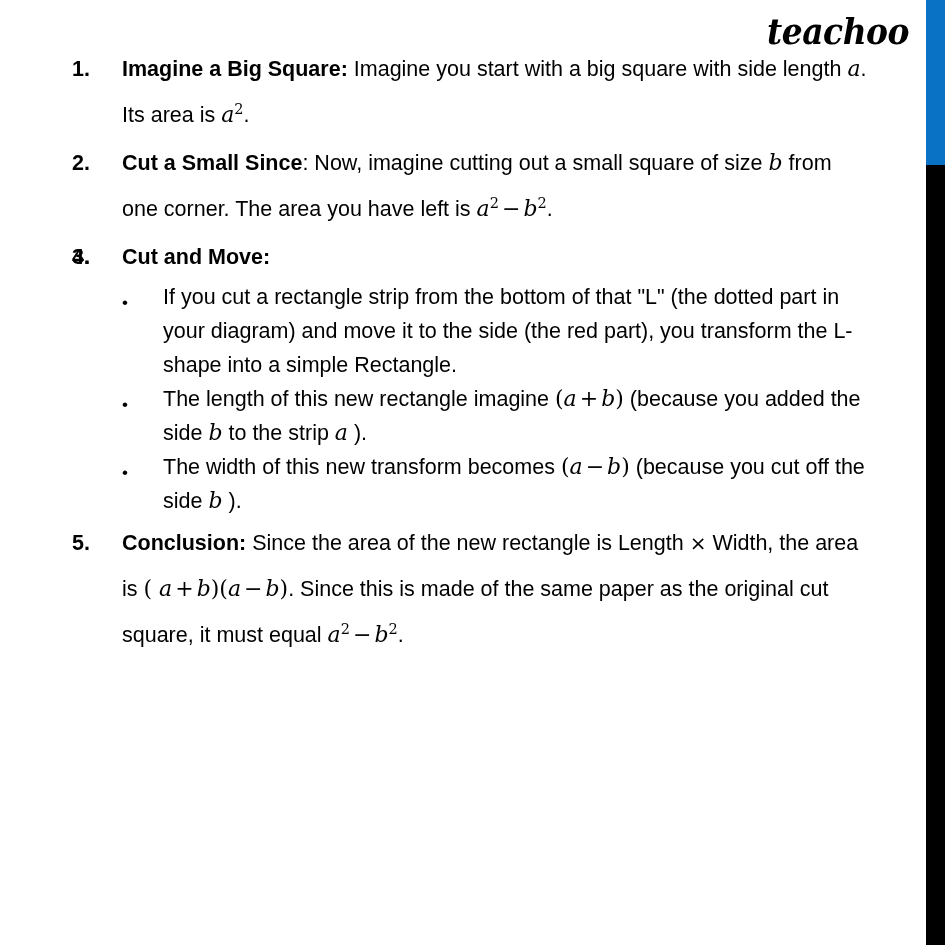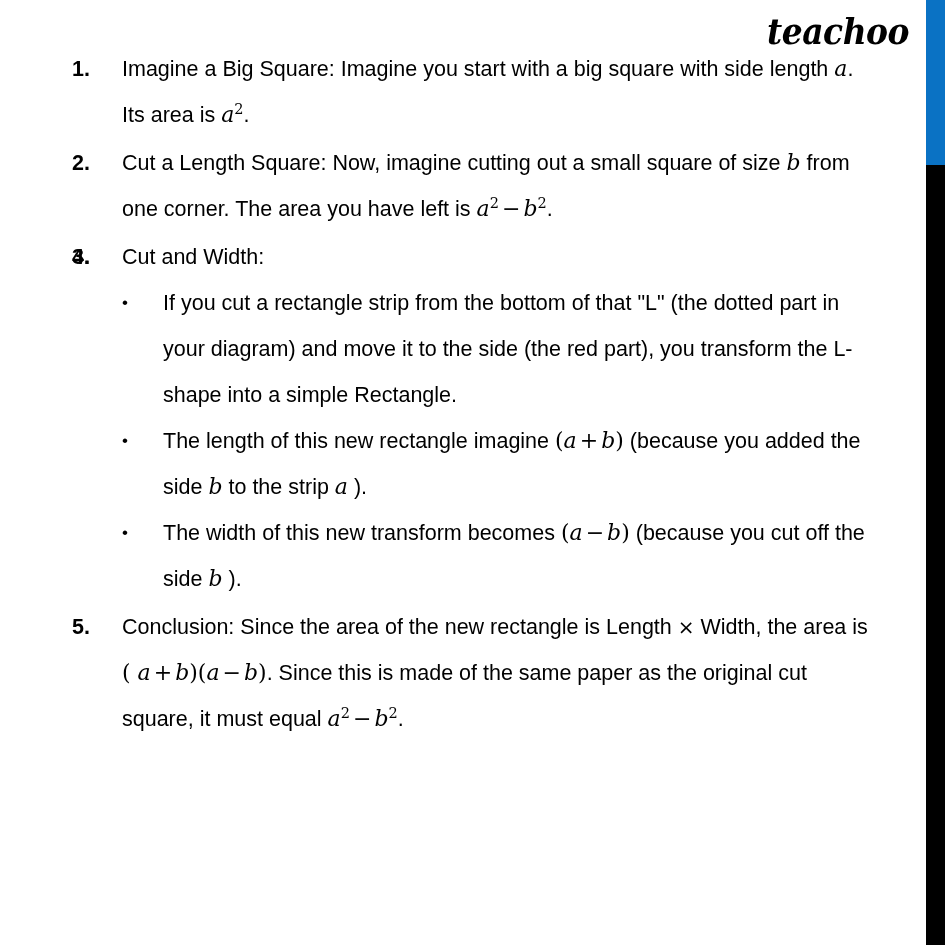"Imagine a Big Square:" .lead { font-weight: normal -> bold }
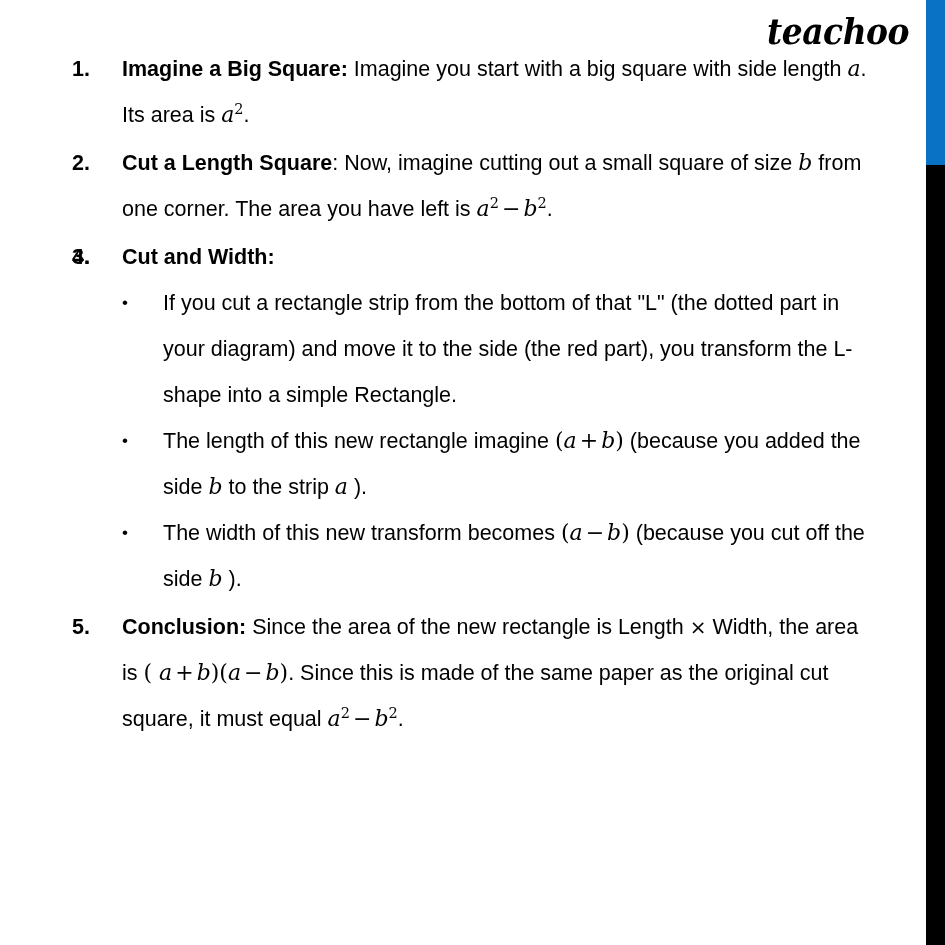"Cut a Length Square" span.lead { text: Length Square -> Small Since }
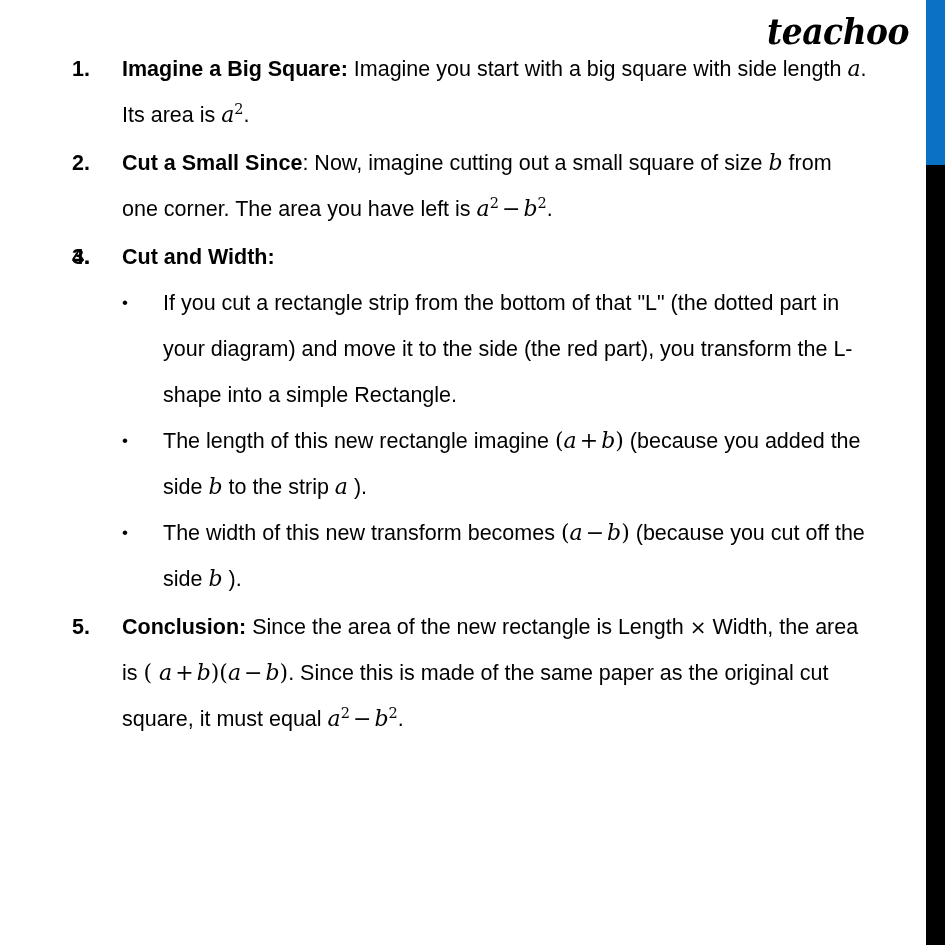"Cut and Width:" span.lead { text: Width -> Move }
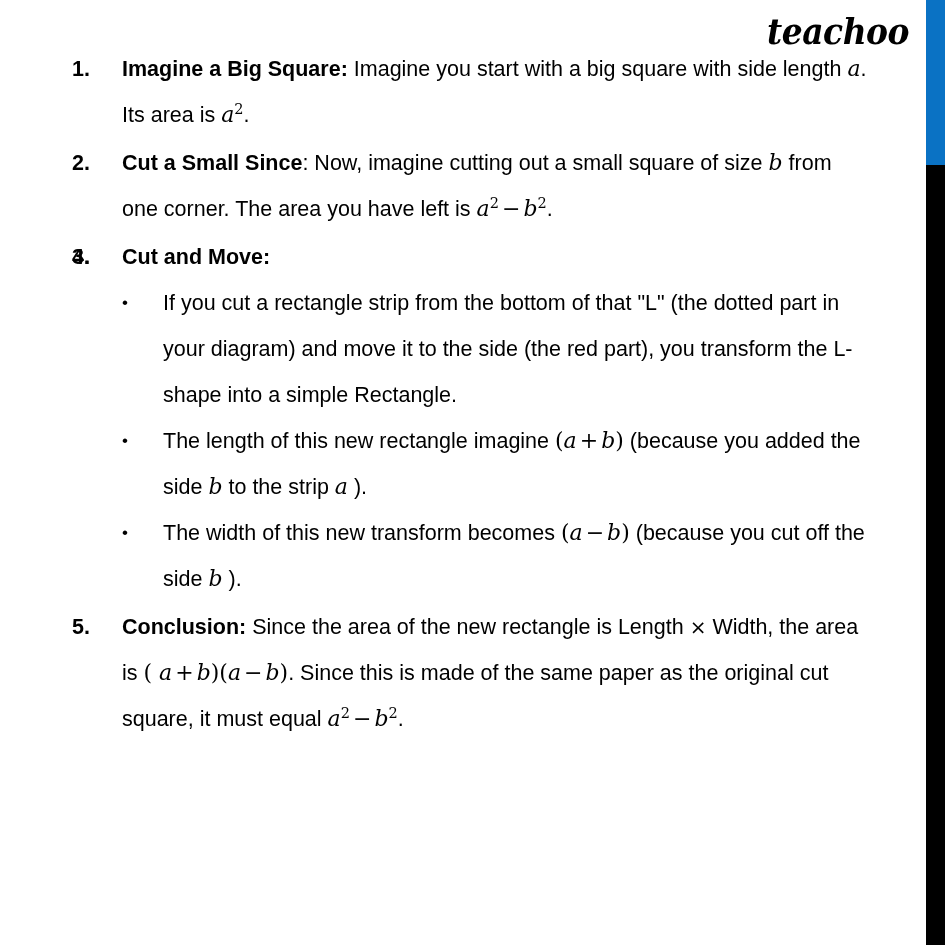"If you cut a rectangle" .subitem-body { line-height: 46px -> 34px }
